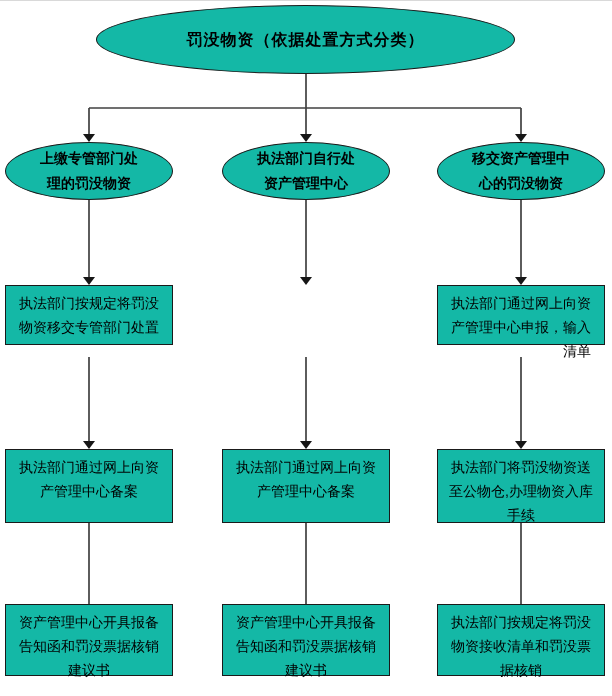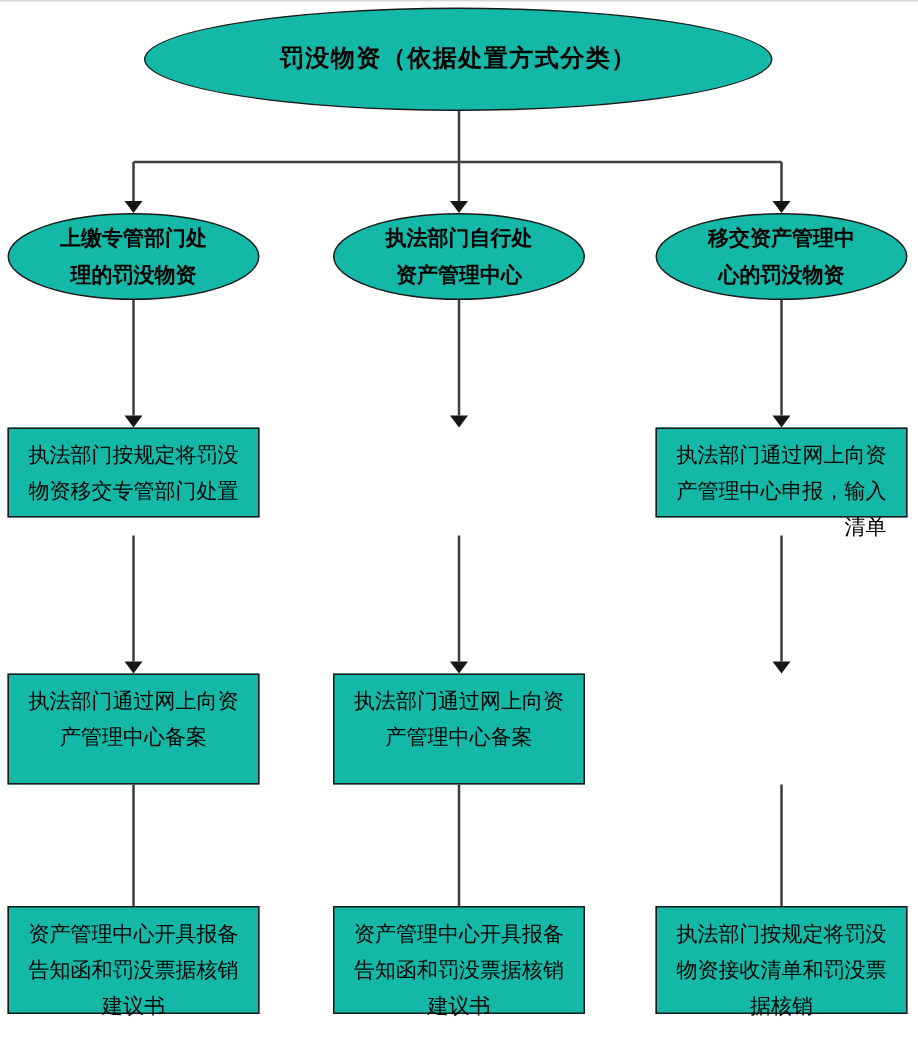"执法部门将罚没物资送" div.shape { html: none -> <div>执法部门将罚没物资送 至公物仓,办理物资入库 手续</div> }
